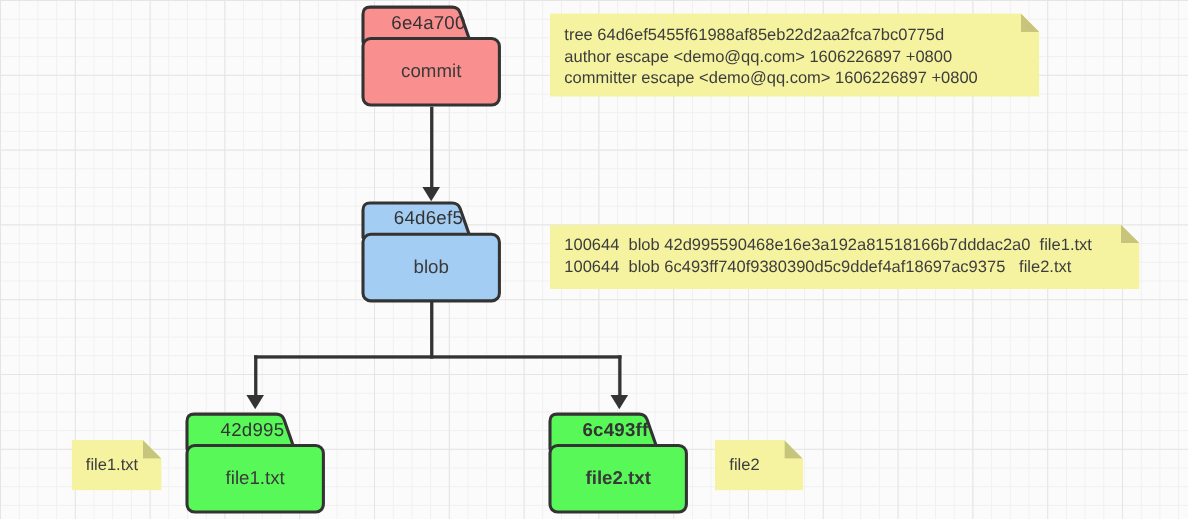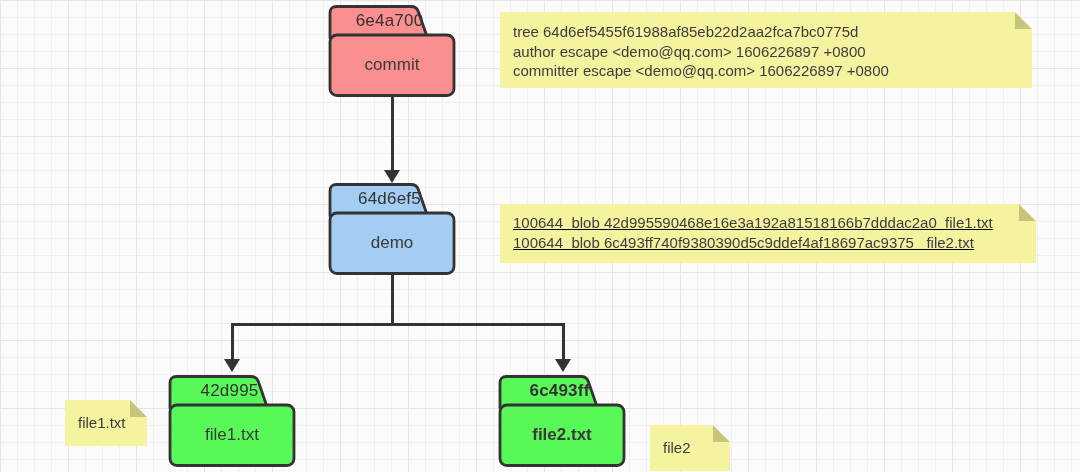"tree" div.note { width: 532px -> 445px }
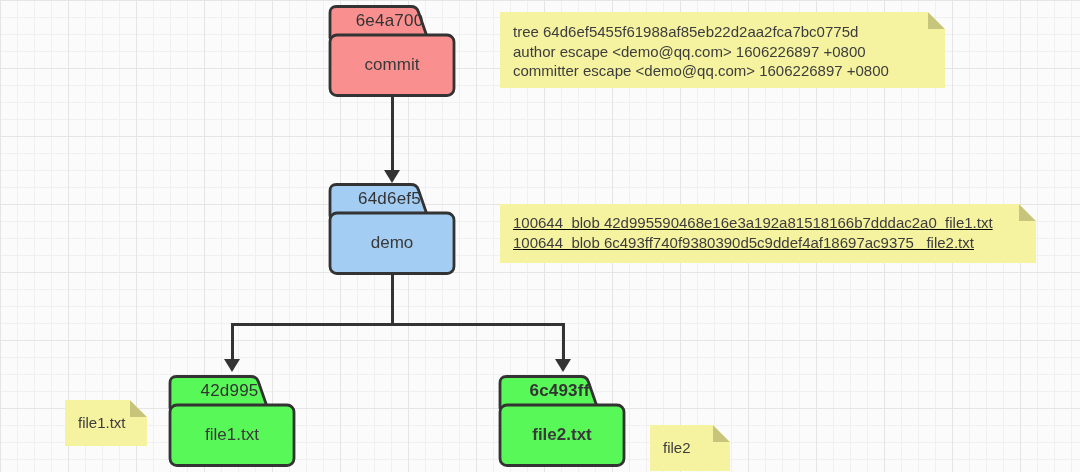"100644 blob" div.note { text-decoration: underline -> none }
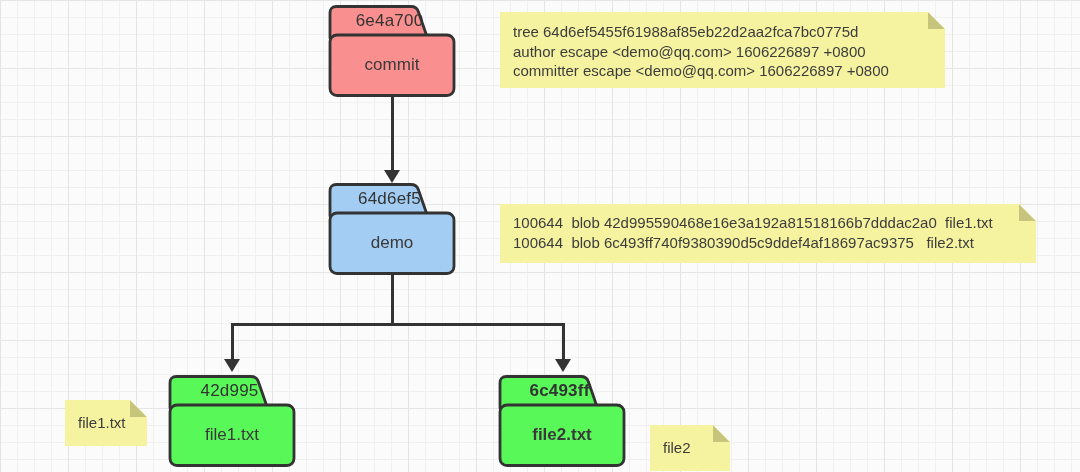"demo" div.body-label { text: demo -> blob }
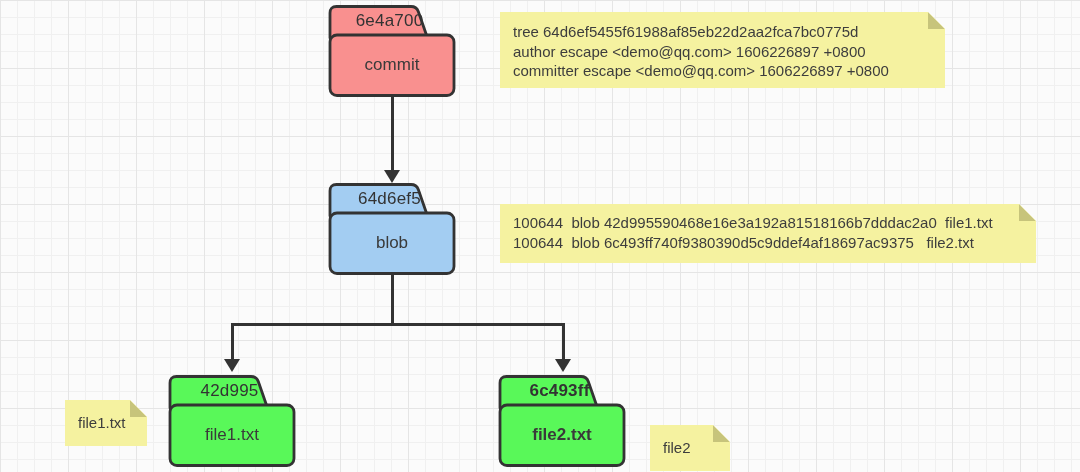"file2" div.note { margin-top: 25px -> none }
